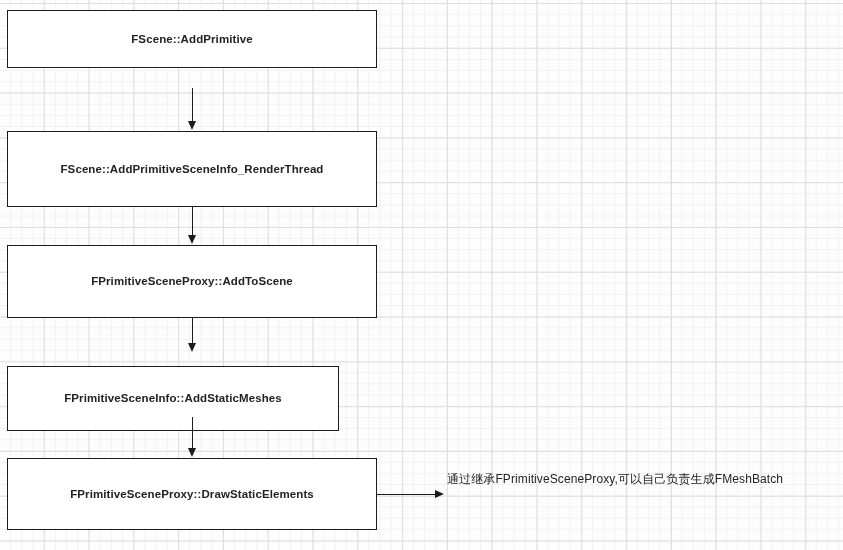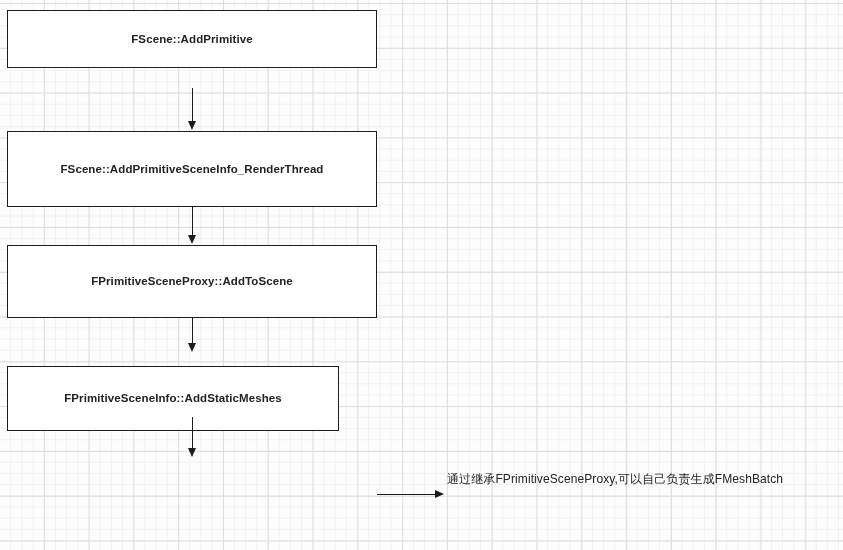"FPrimitiveSceneProxy::DrawStaticElements" div.node { html: none -> <div> <span>FPrimitiveSceneProxy::DrawStaticElements</span> </div> }
